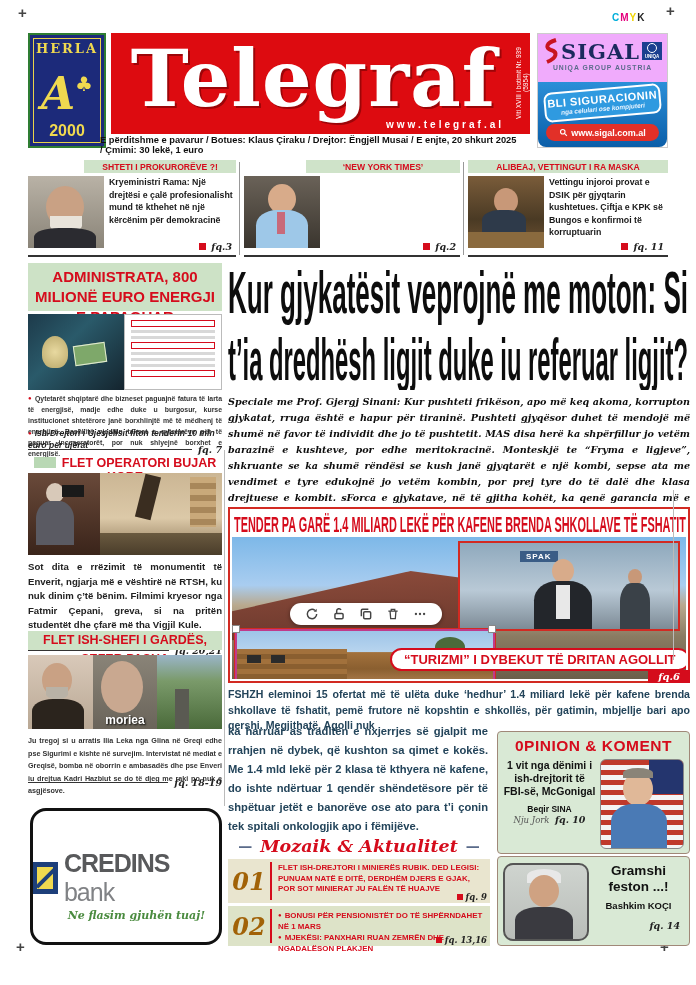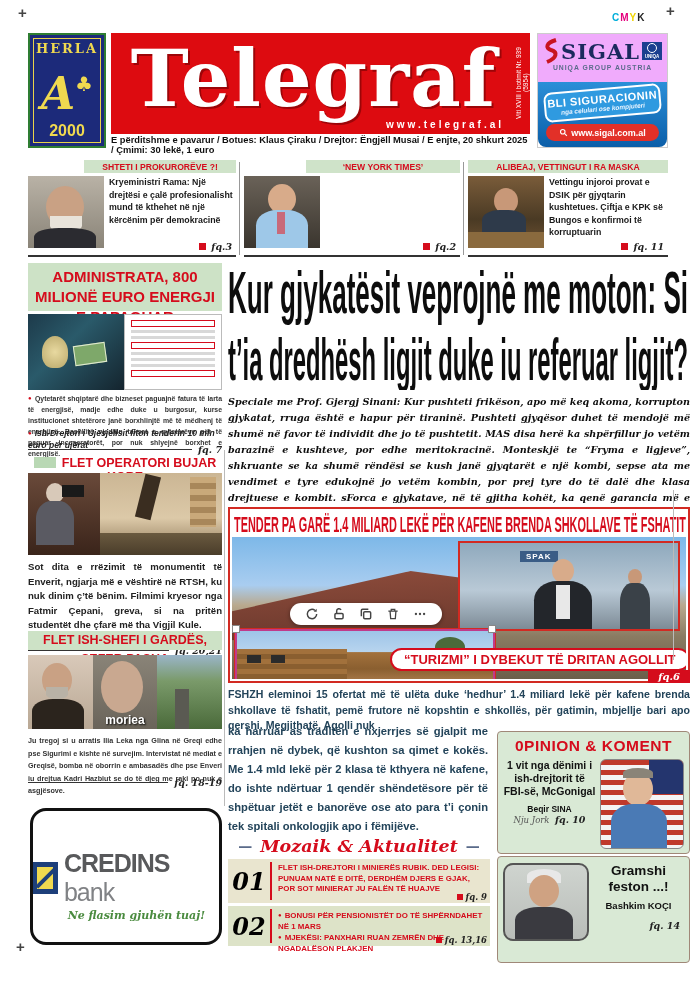"E përditshme e pavarur /" .byline { left: 111px -> 100px }
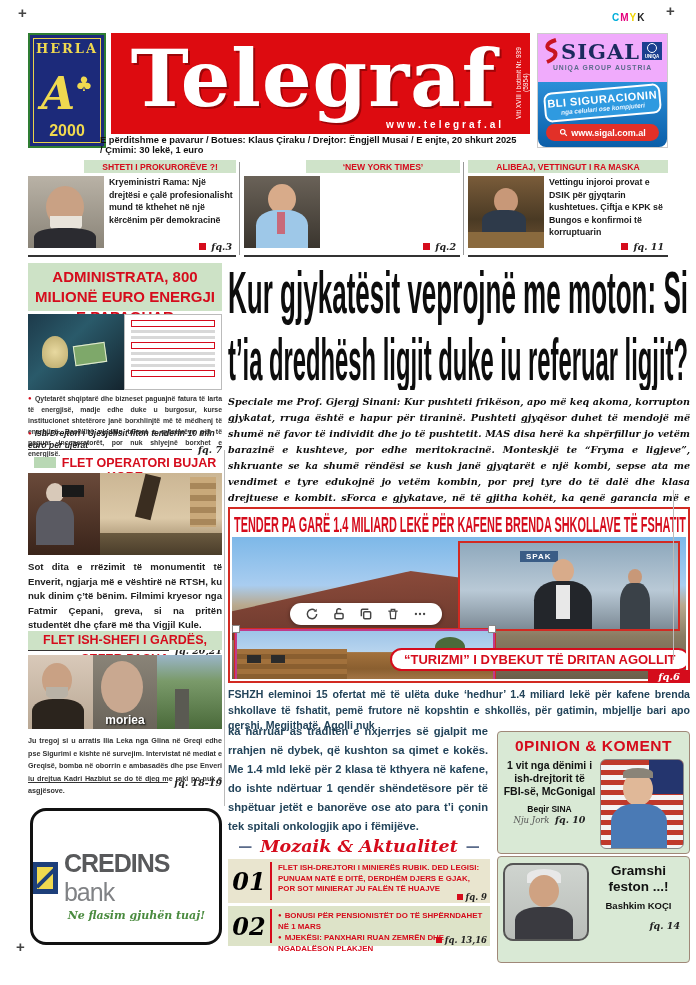"01" .moz-num { color: #000000 -> #a16207 }
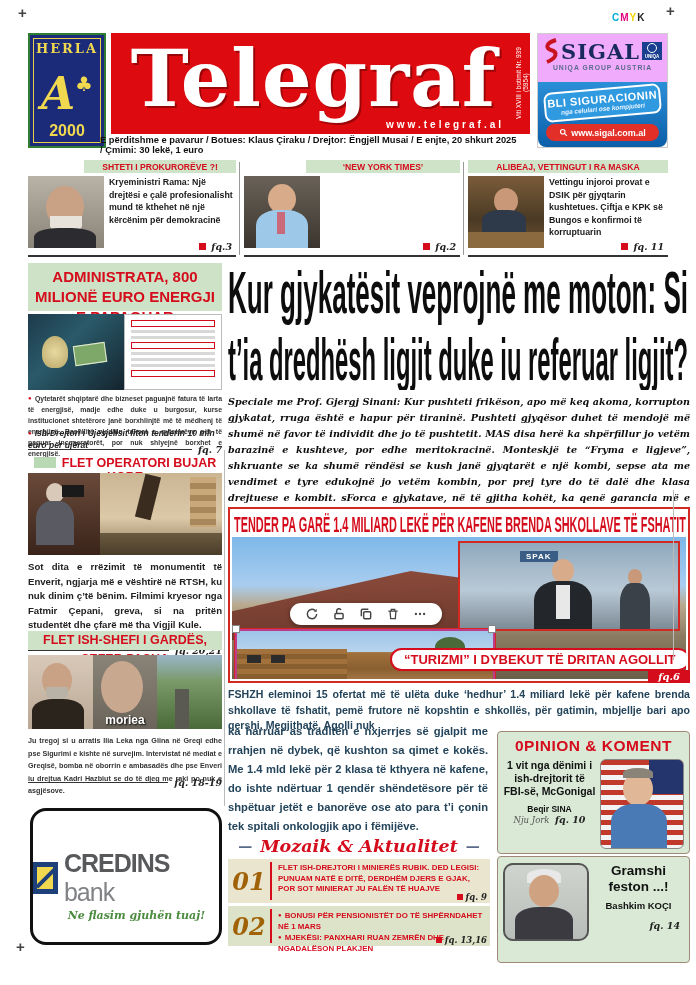"Gramshi feston ...!" div.sidebox { height: 107px -> 90px }
